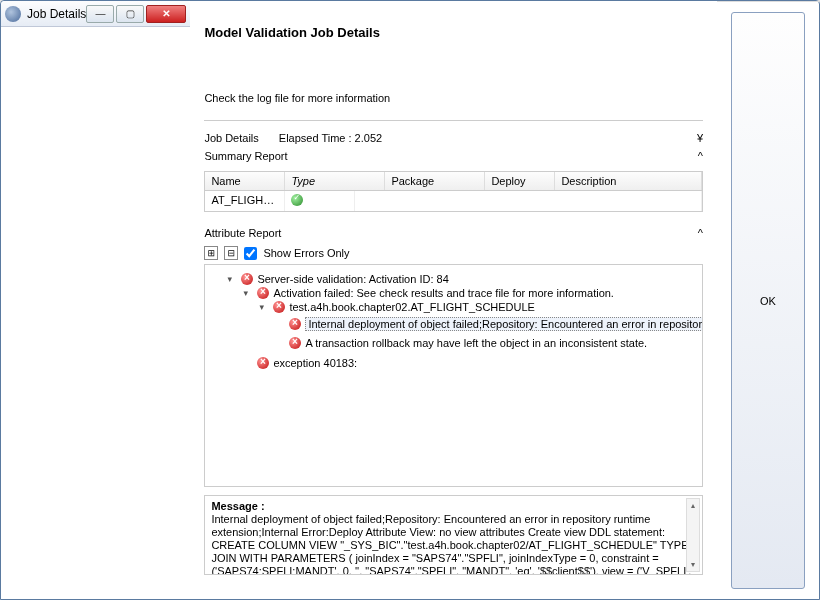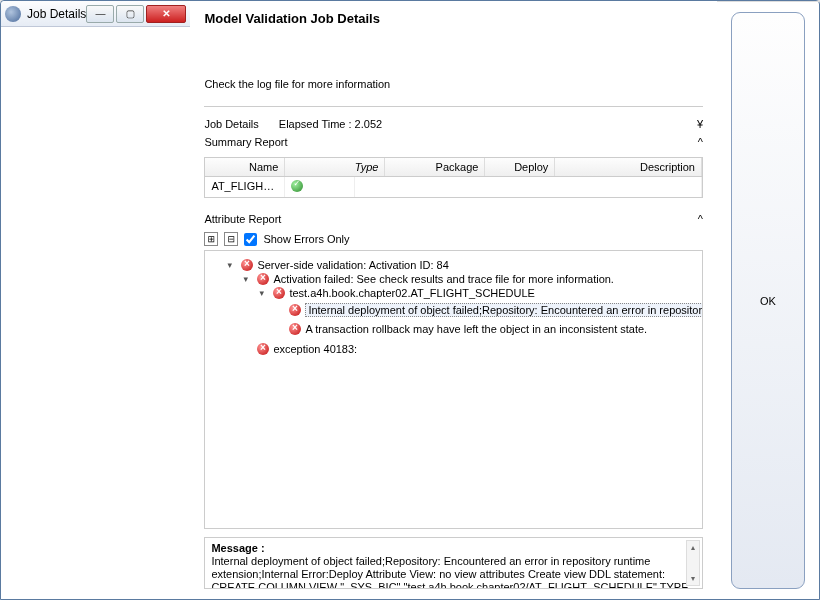"Model Validation Job Details" .content { padding: 10px 14px -> 24px 14px }
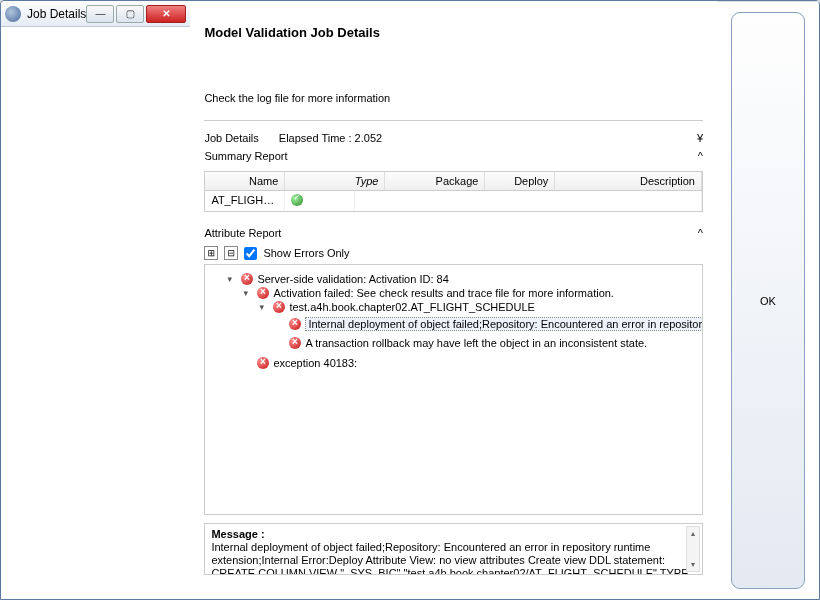"Name" .summary-table .thead { text-align: right -> none }
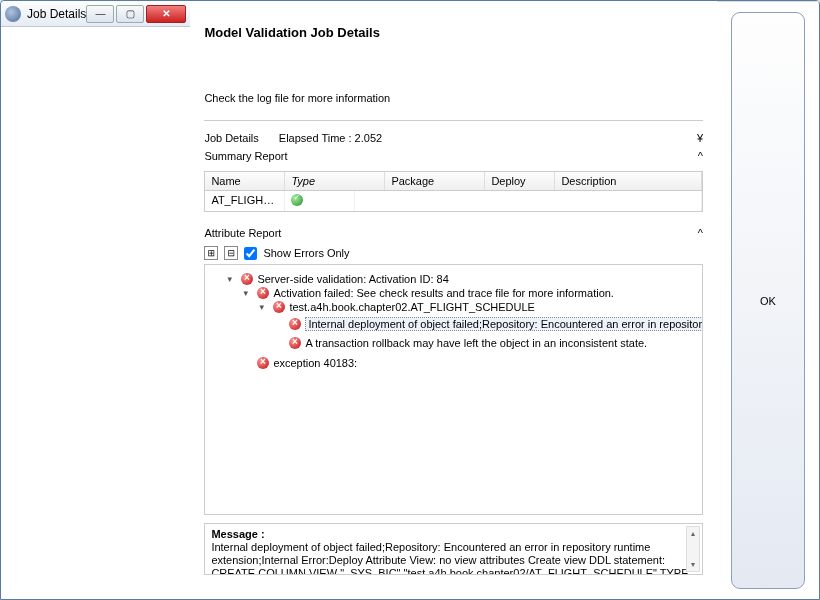"OK" .ok-btn { border-radius: 9px -> 3px }
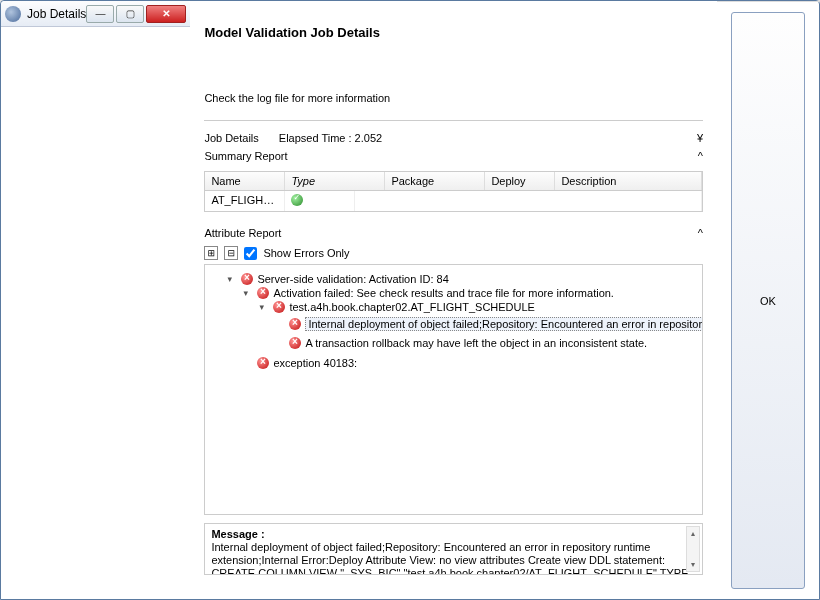"Message :" .msg-box { height: 52px -> 80px }
